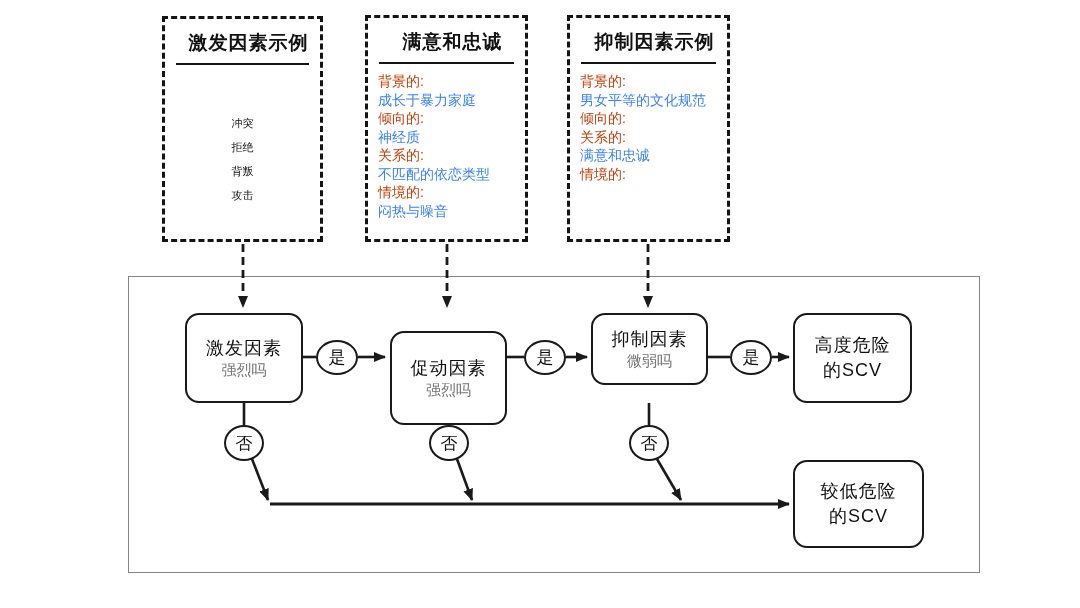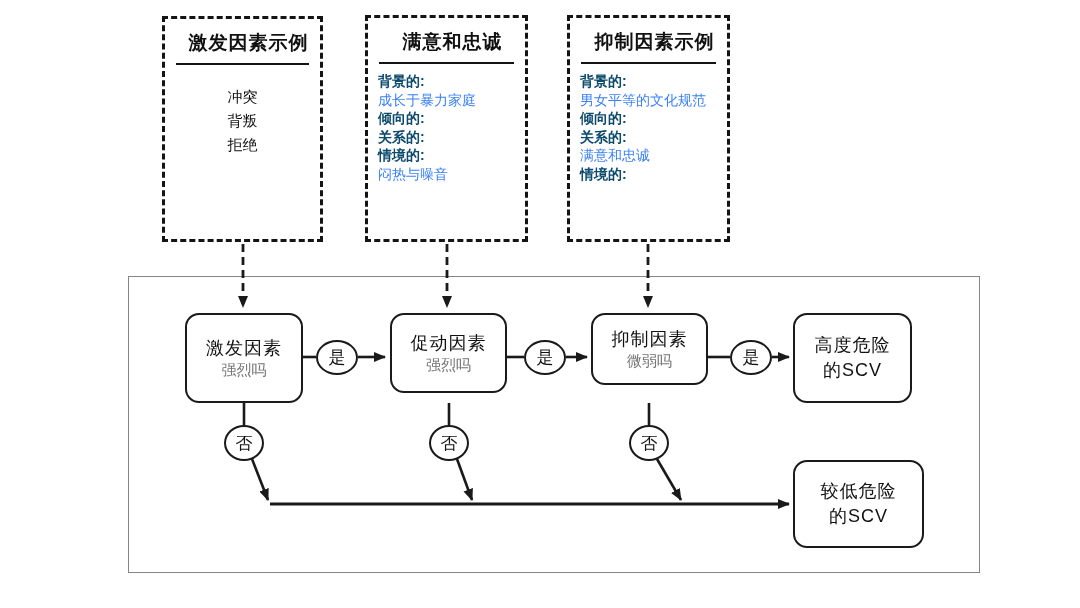"背景的:" .ex-label { color: #0c4a6e -> #c2410c; font-weight: bold -> normal }
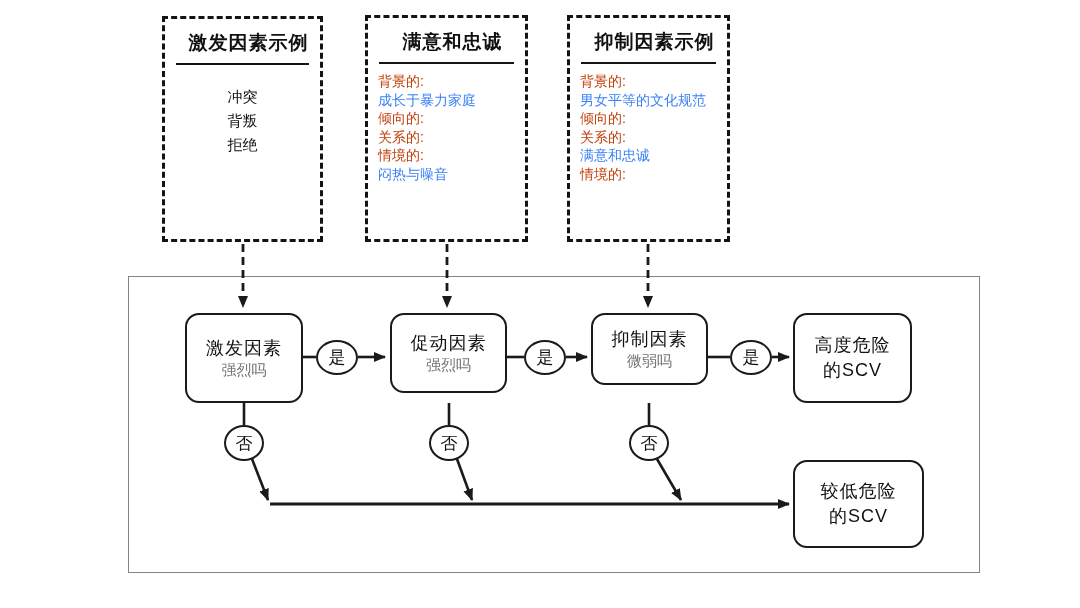"冲突" .ex-list { font-size: 15px -> 11px; margin-top: 20px -> 46px }
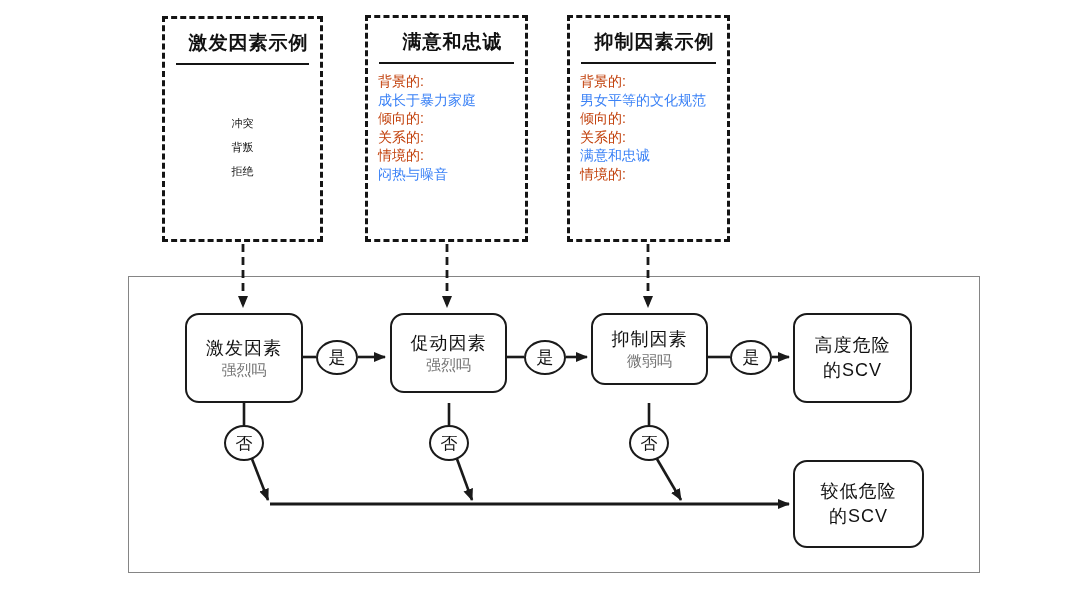"神经质" div.ex-value { html: none -> <div>神经质</div> }
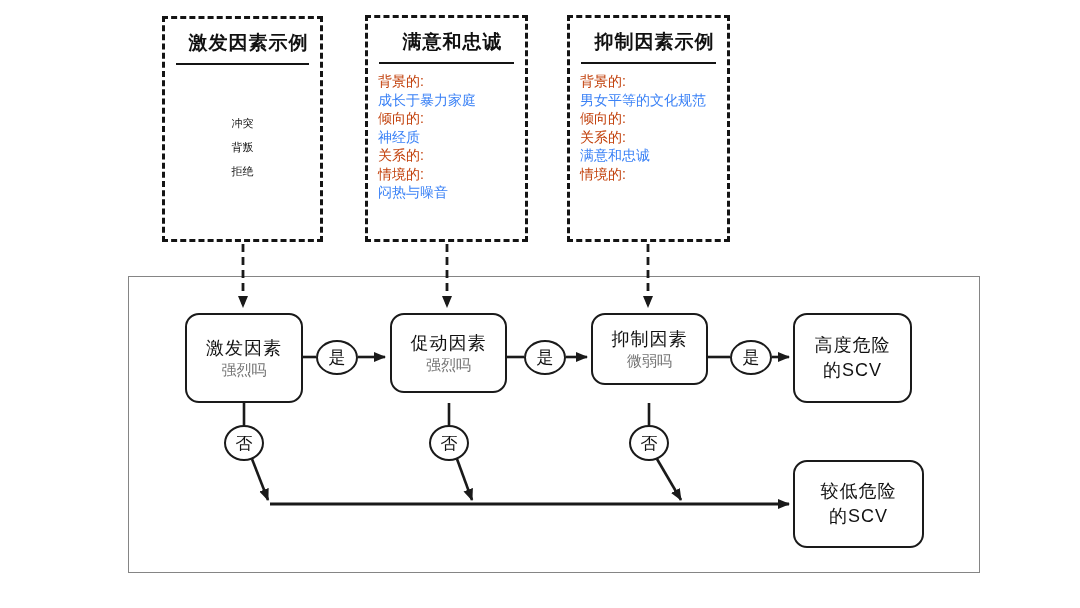"背叛" div { order: before "拒绝" -> after "拒绝" }
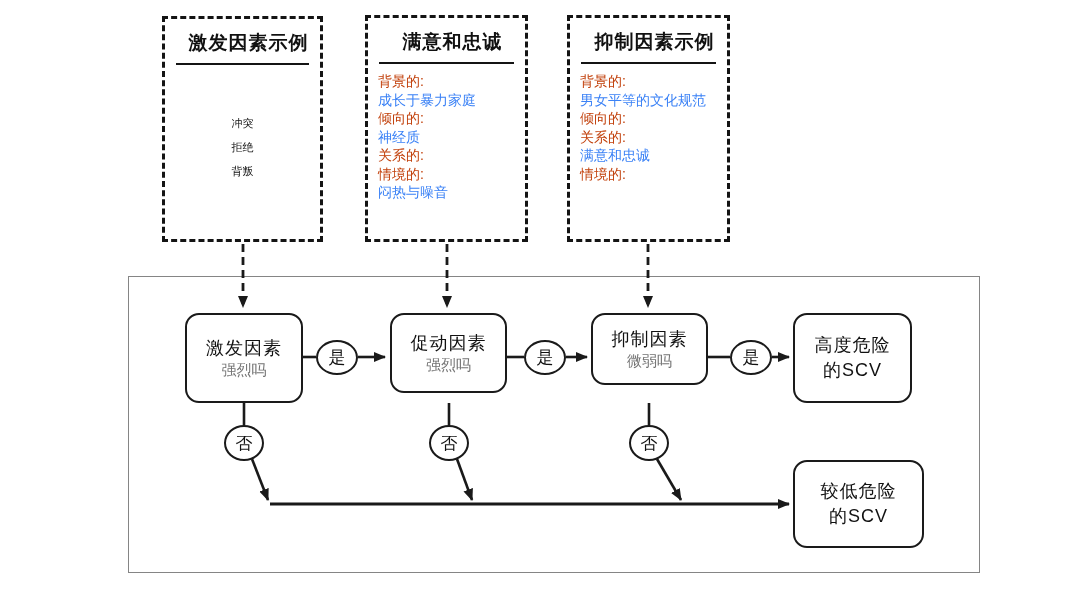"不匹配的依恋类型" div.ex-value { html: none -> <div>不匹配的依恋类型</div> }
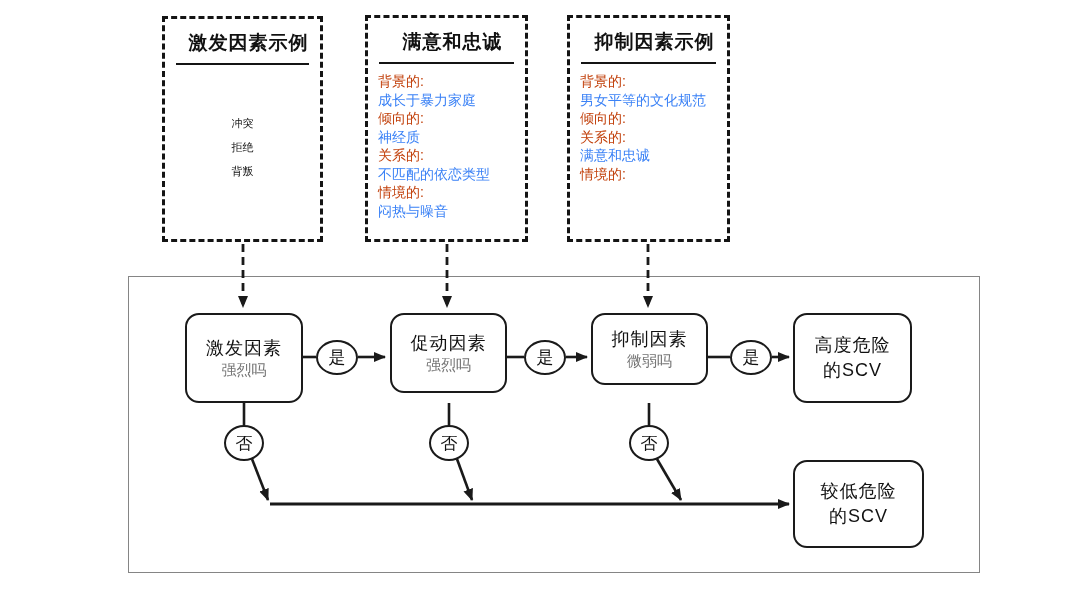"攻击" div { html: none -> <div>攻击</div> }
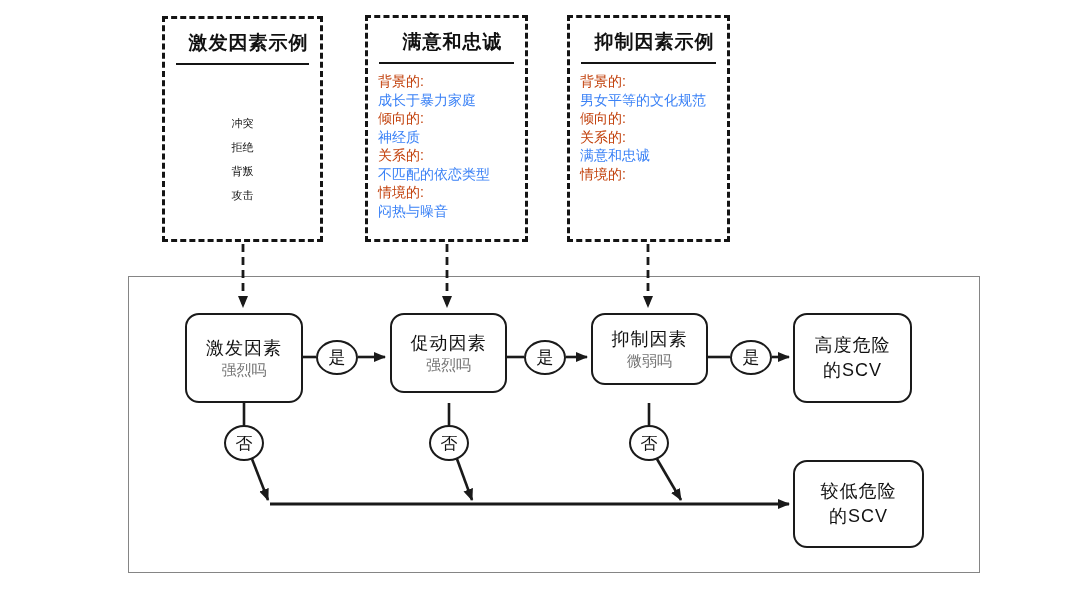"促动因素" div.node { height: 80px -> 94px; top: 313px -> 331px }
